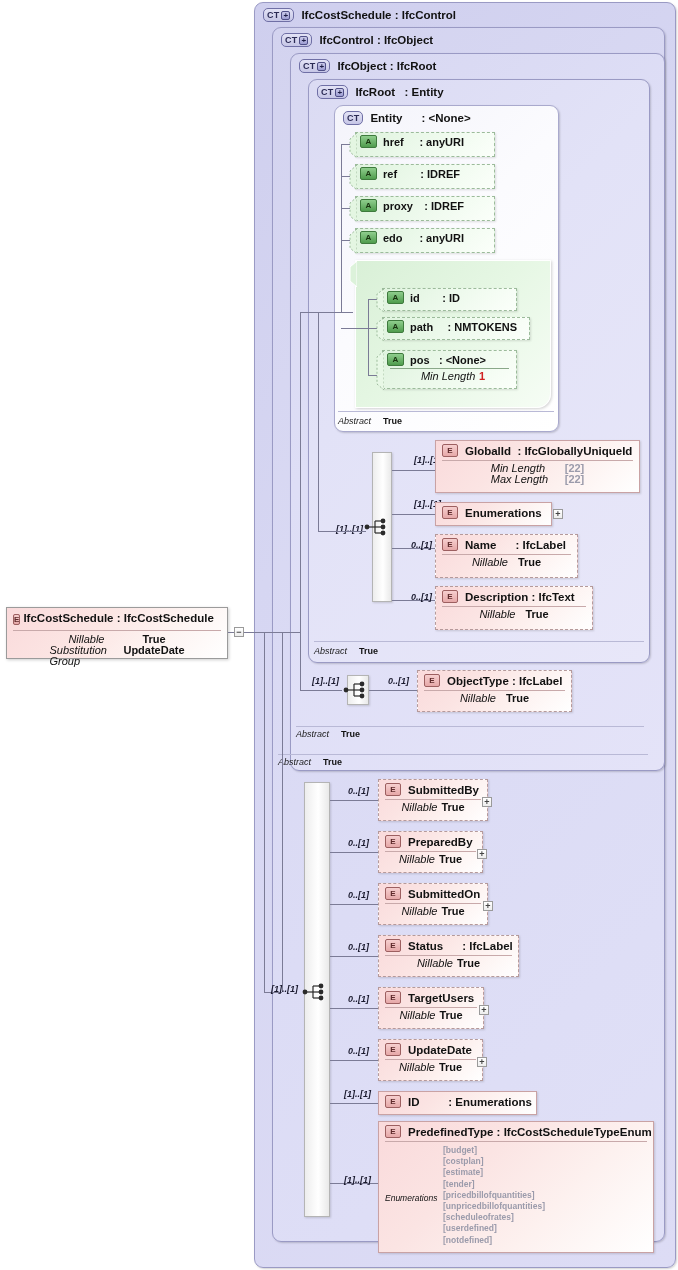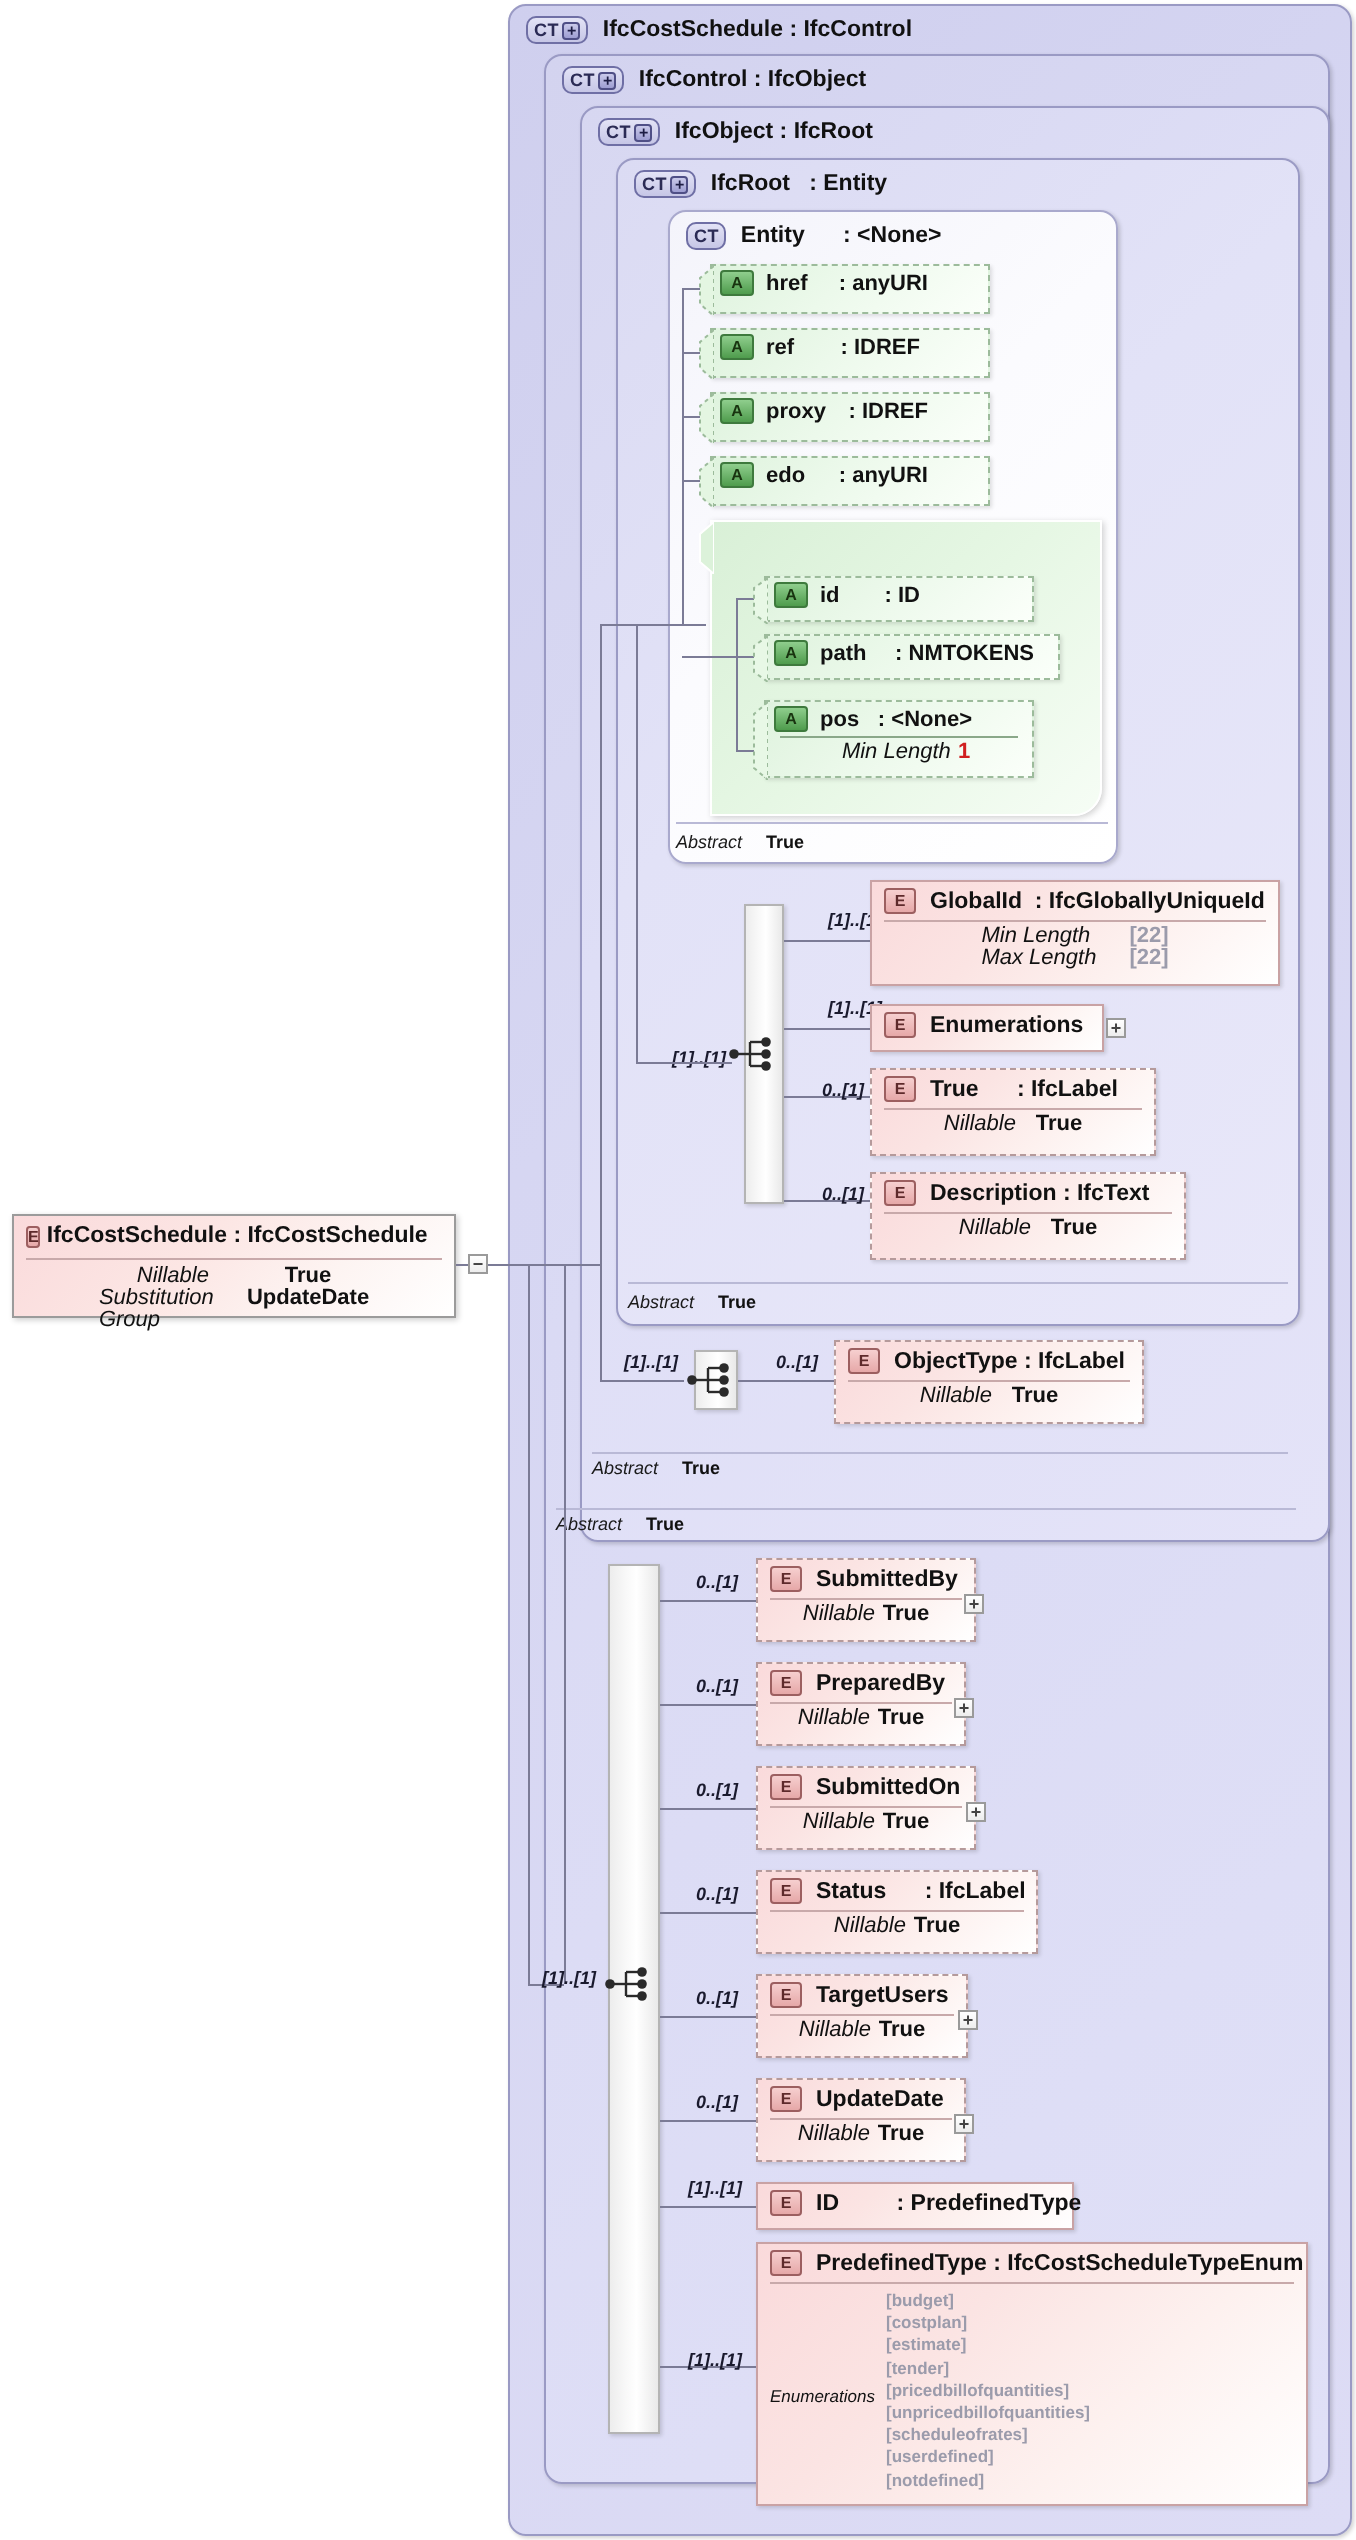"True : IfcLabel" span.ename { text: True -> Name }
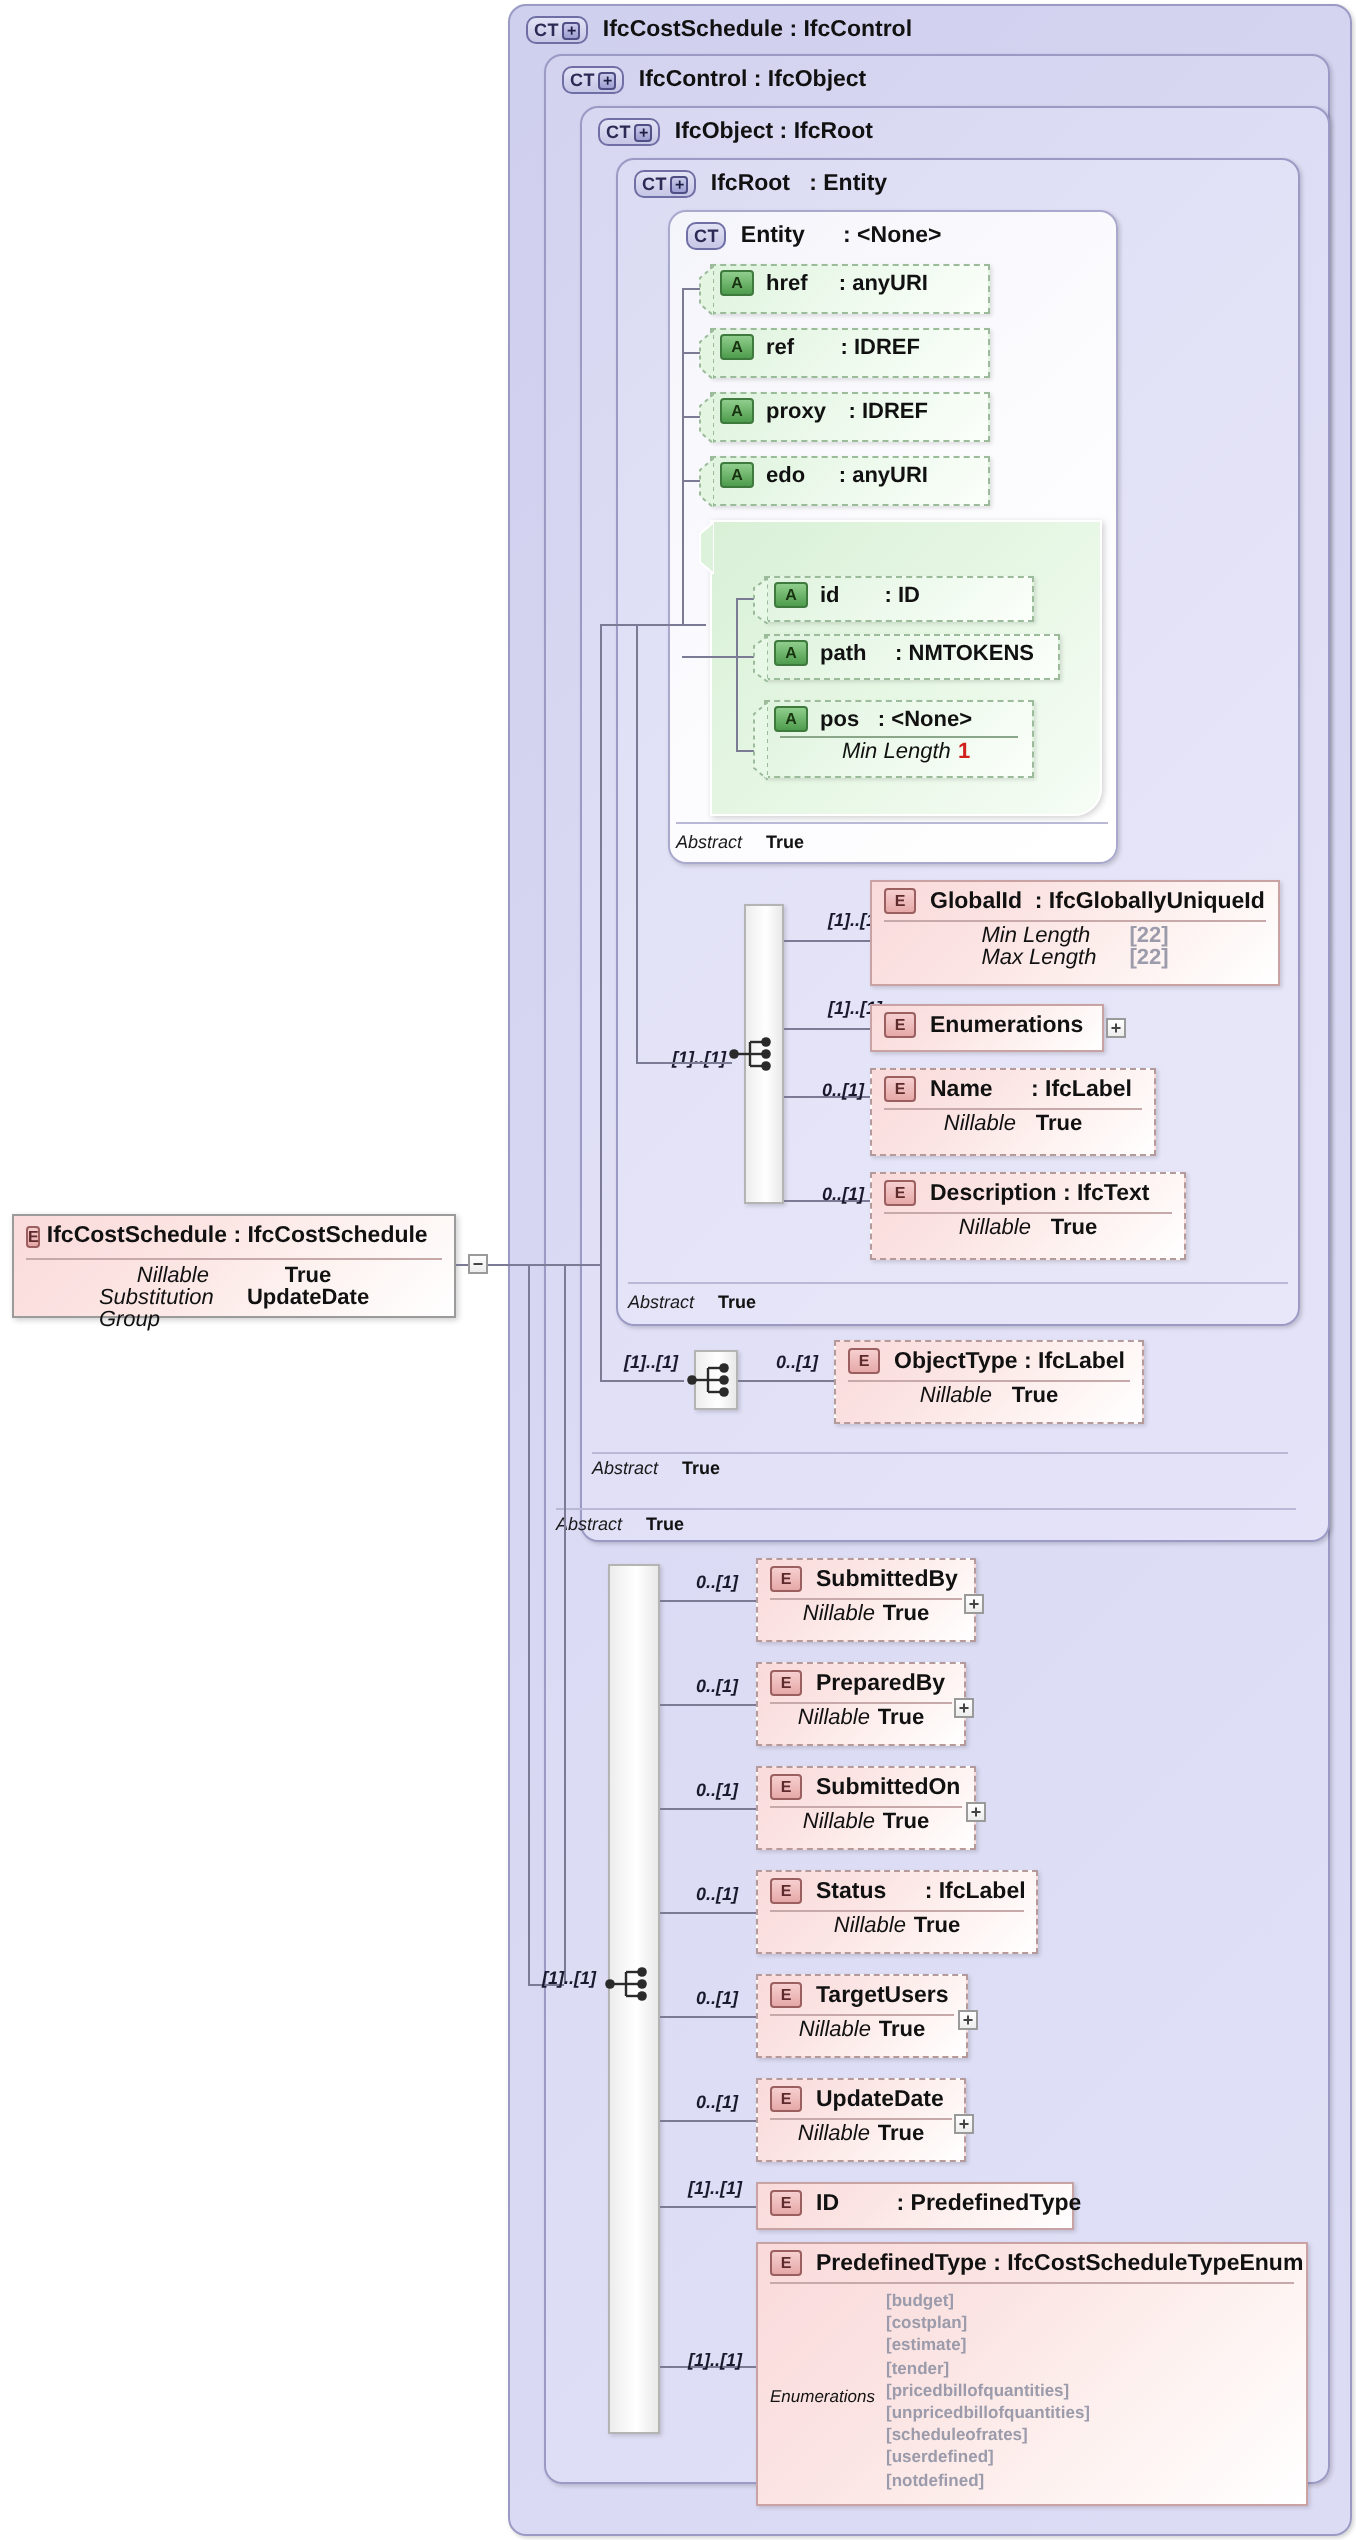"ID : PredefinedType" span.ename { text: PredefinedType -> Enumerations }
